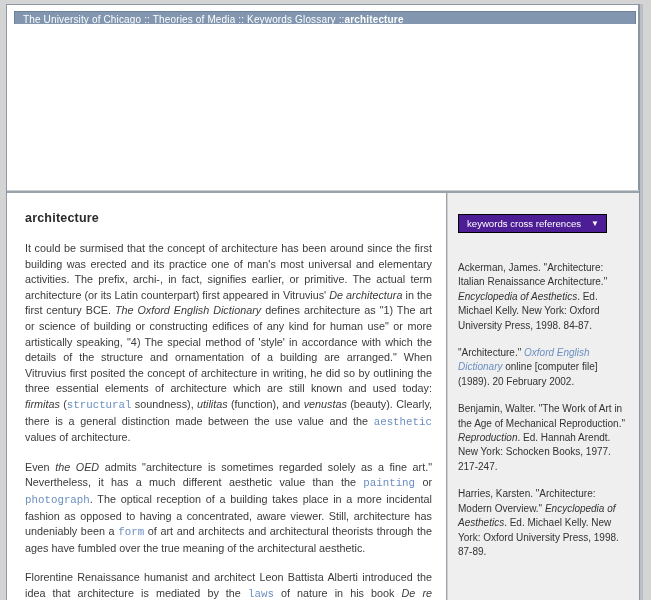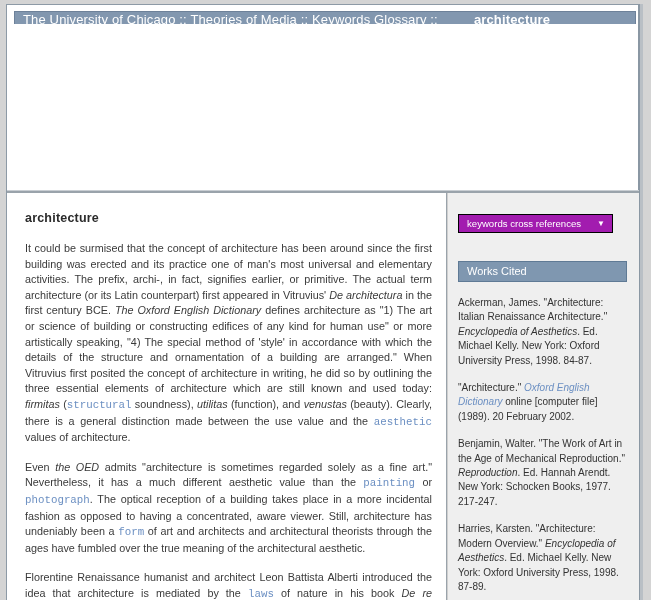"The University of Chicago ::" .titlebar { font-size: 13px -> 10px; gap: 36px -> none }
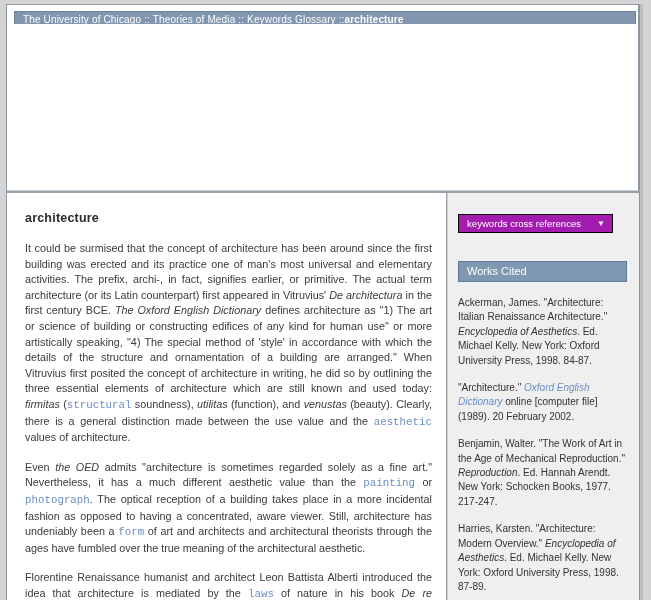"keywords cross references" .xref-button { background: #a21caf -> #4c1d95; gap: 16px -> 10px }
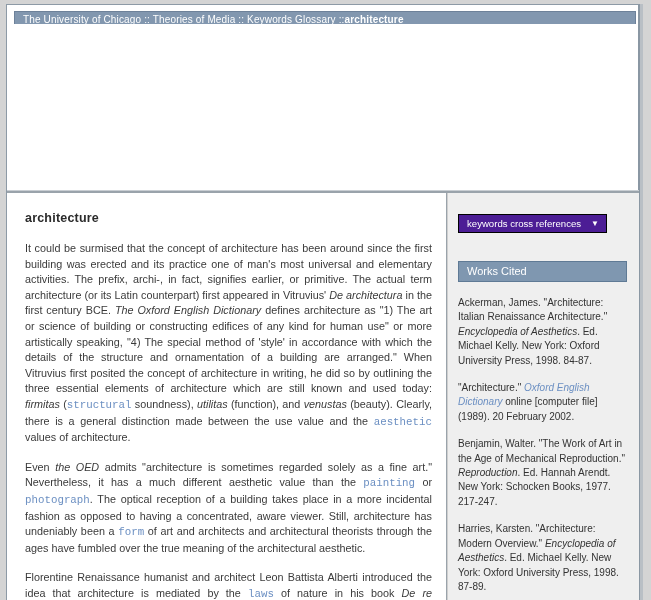"Works Cited" div.works-cited-bar { html: <div>Works Cited</div> -> none }
